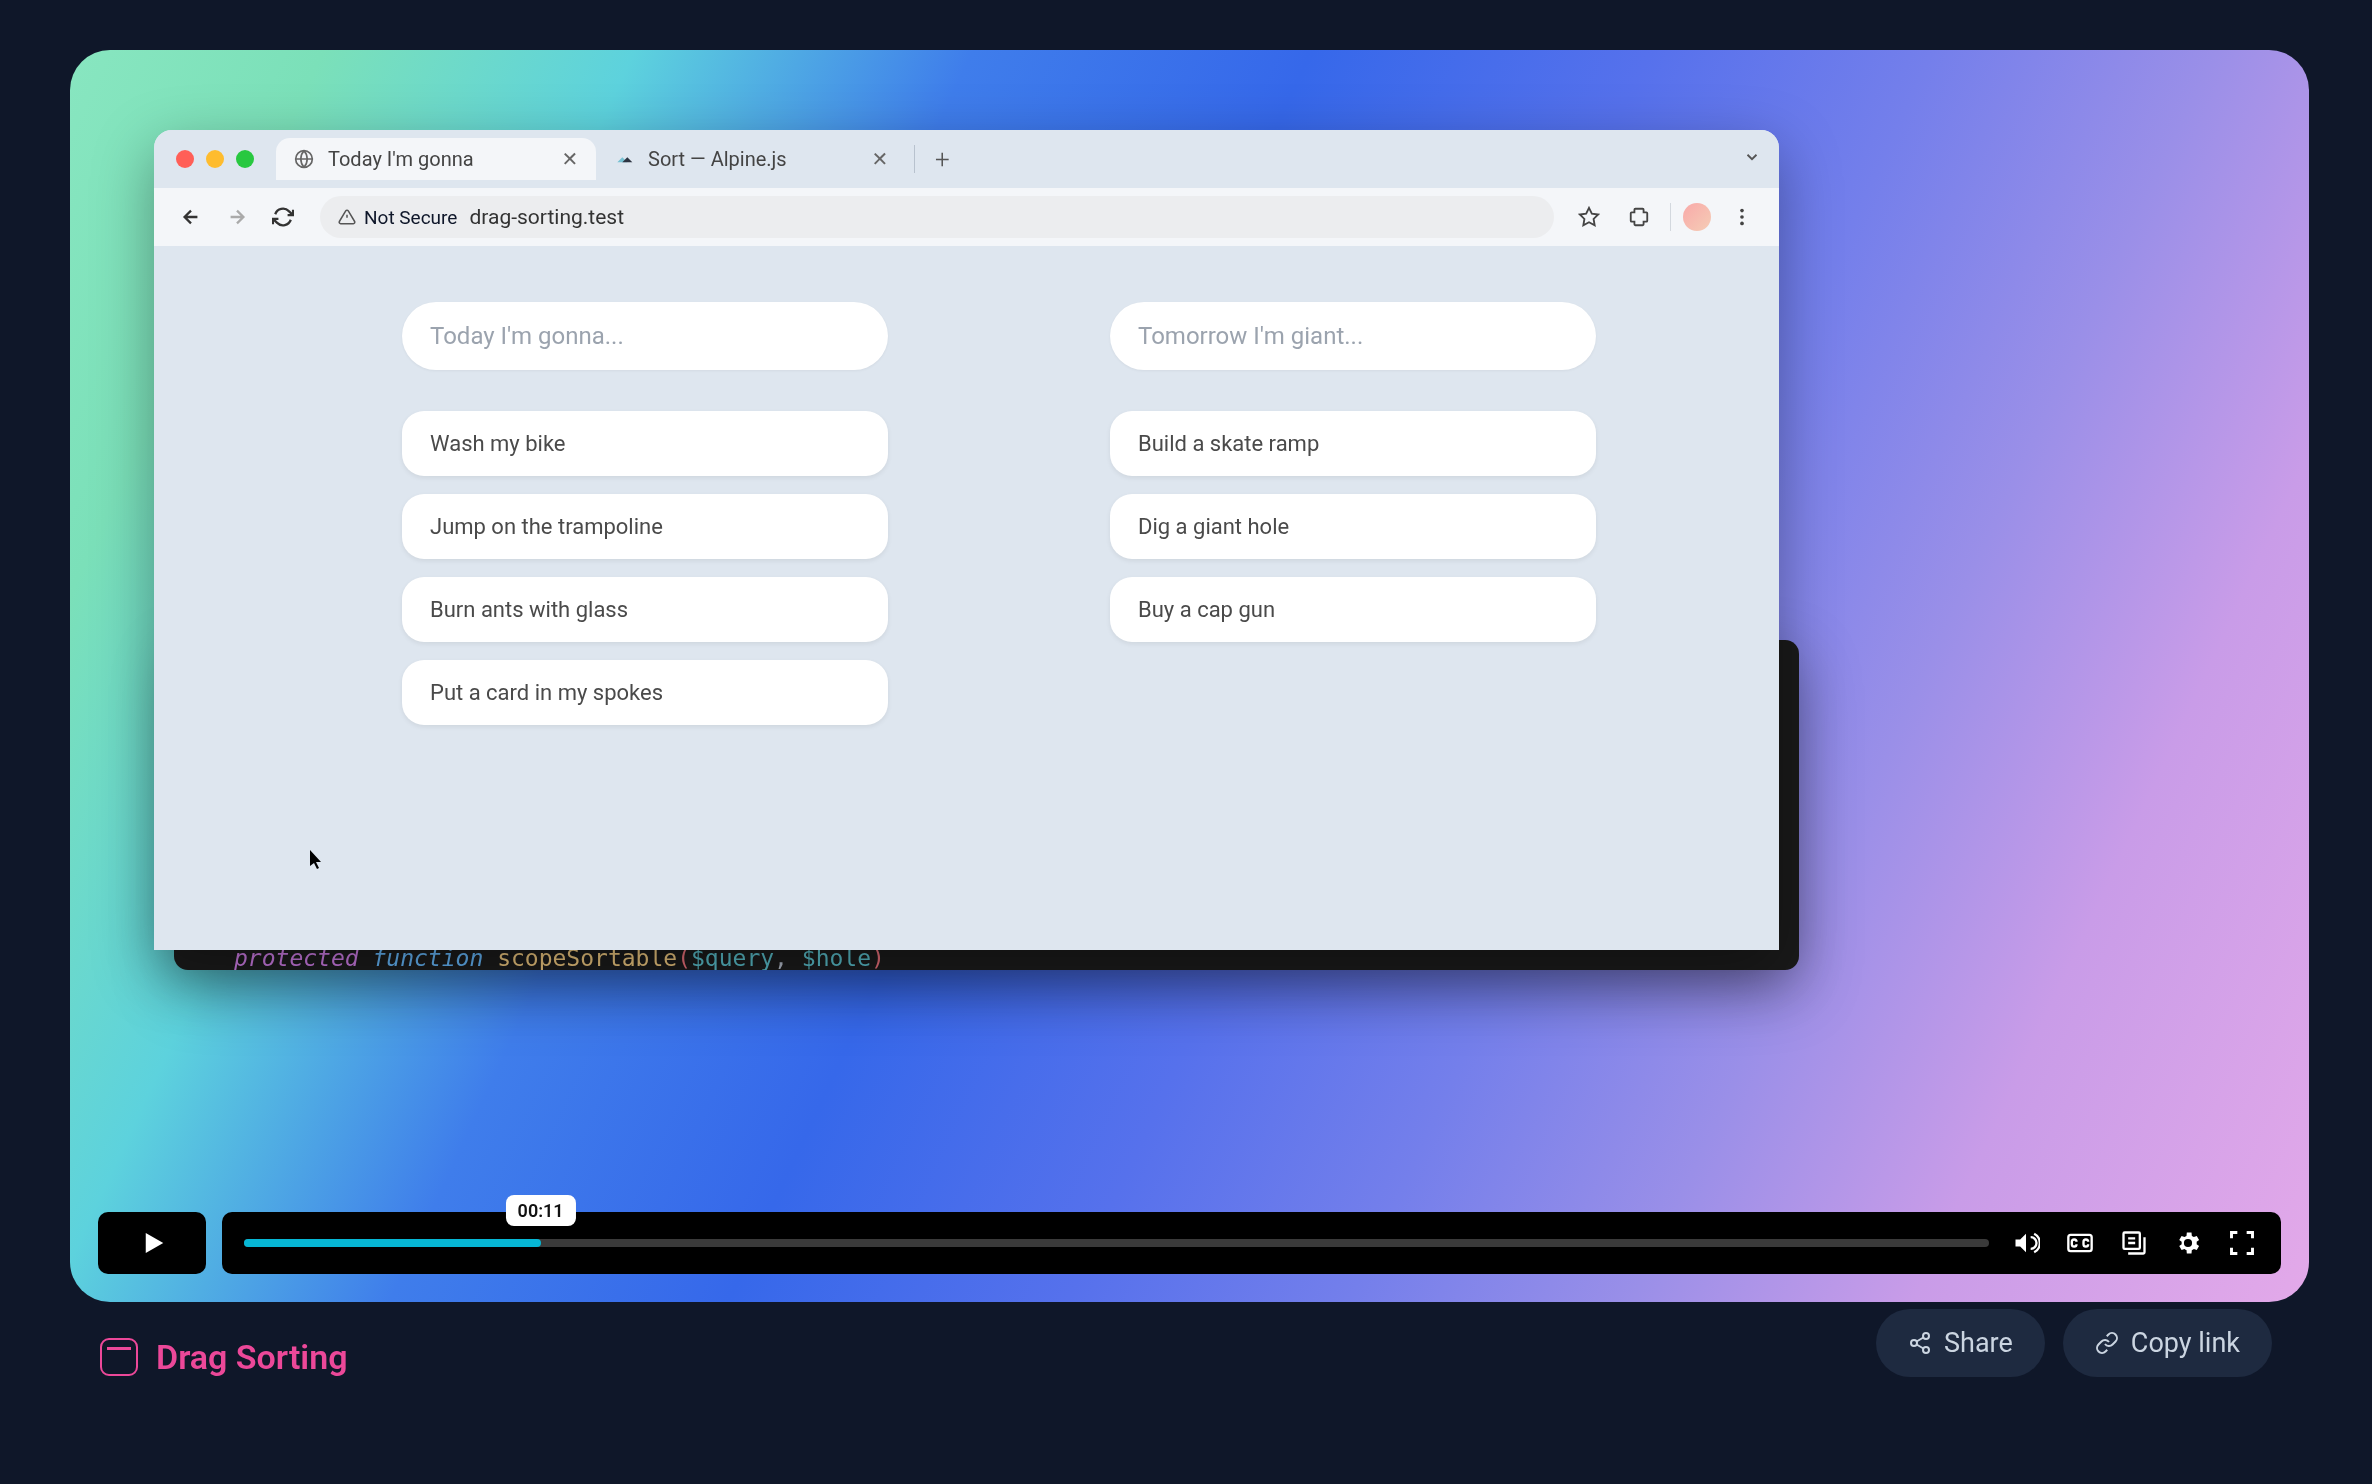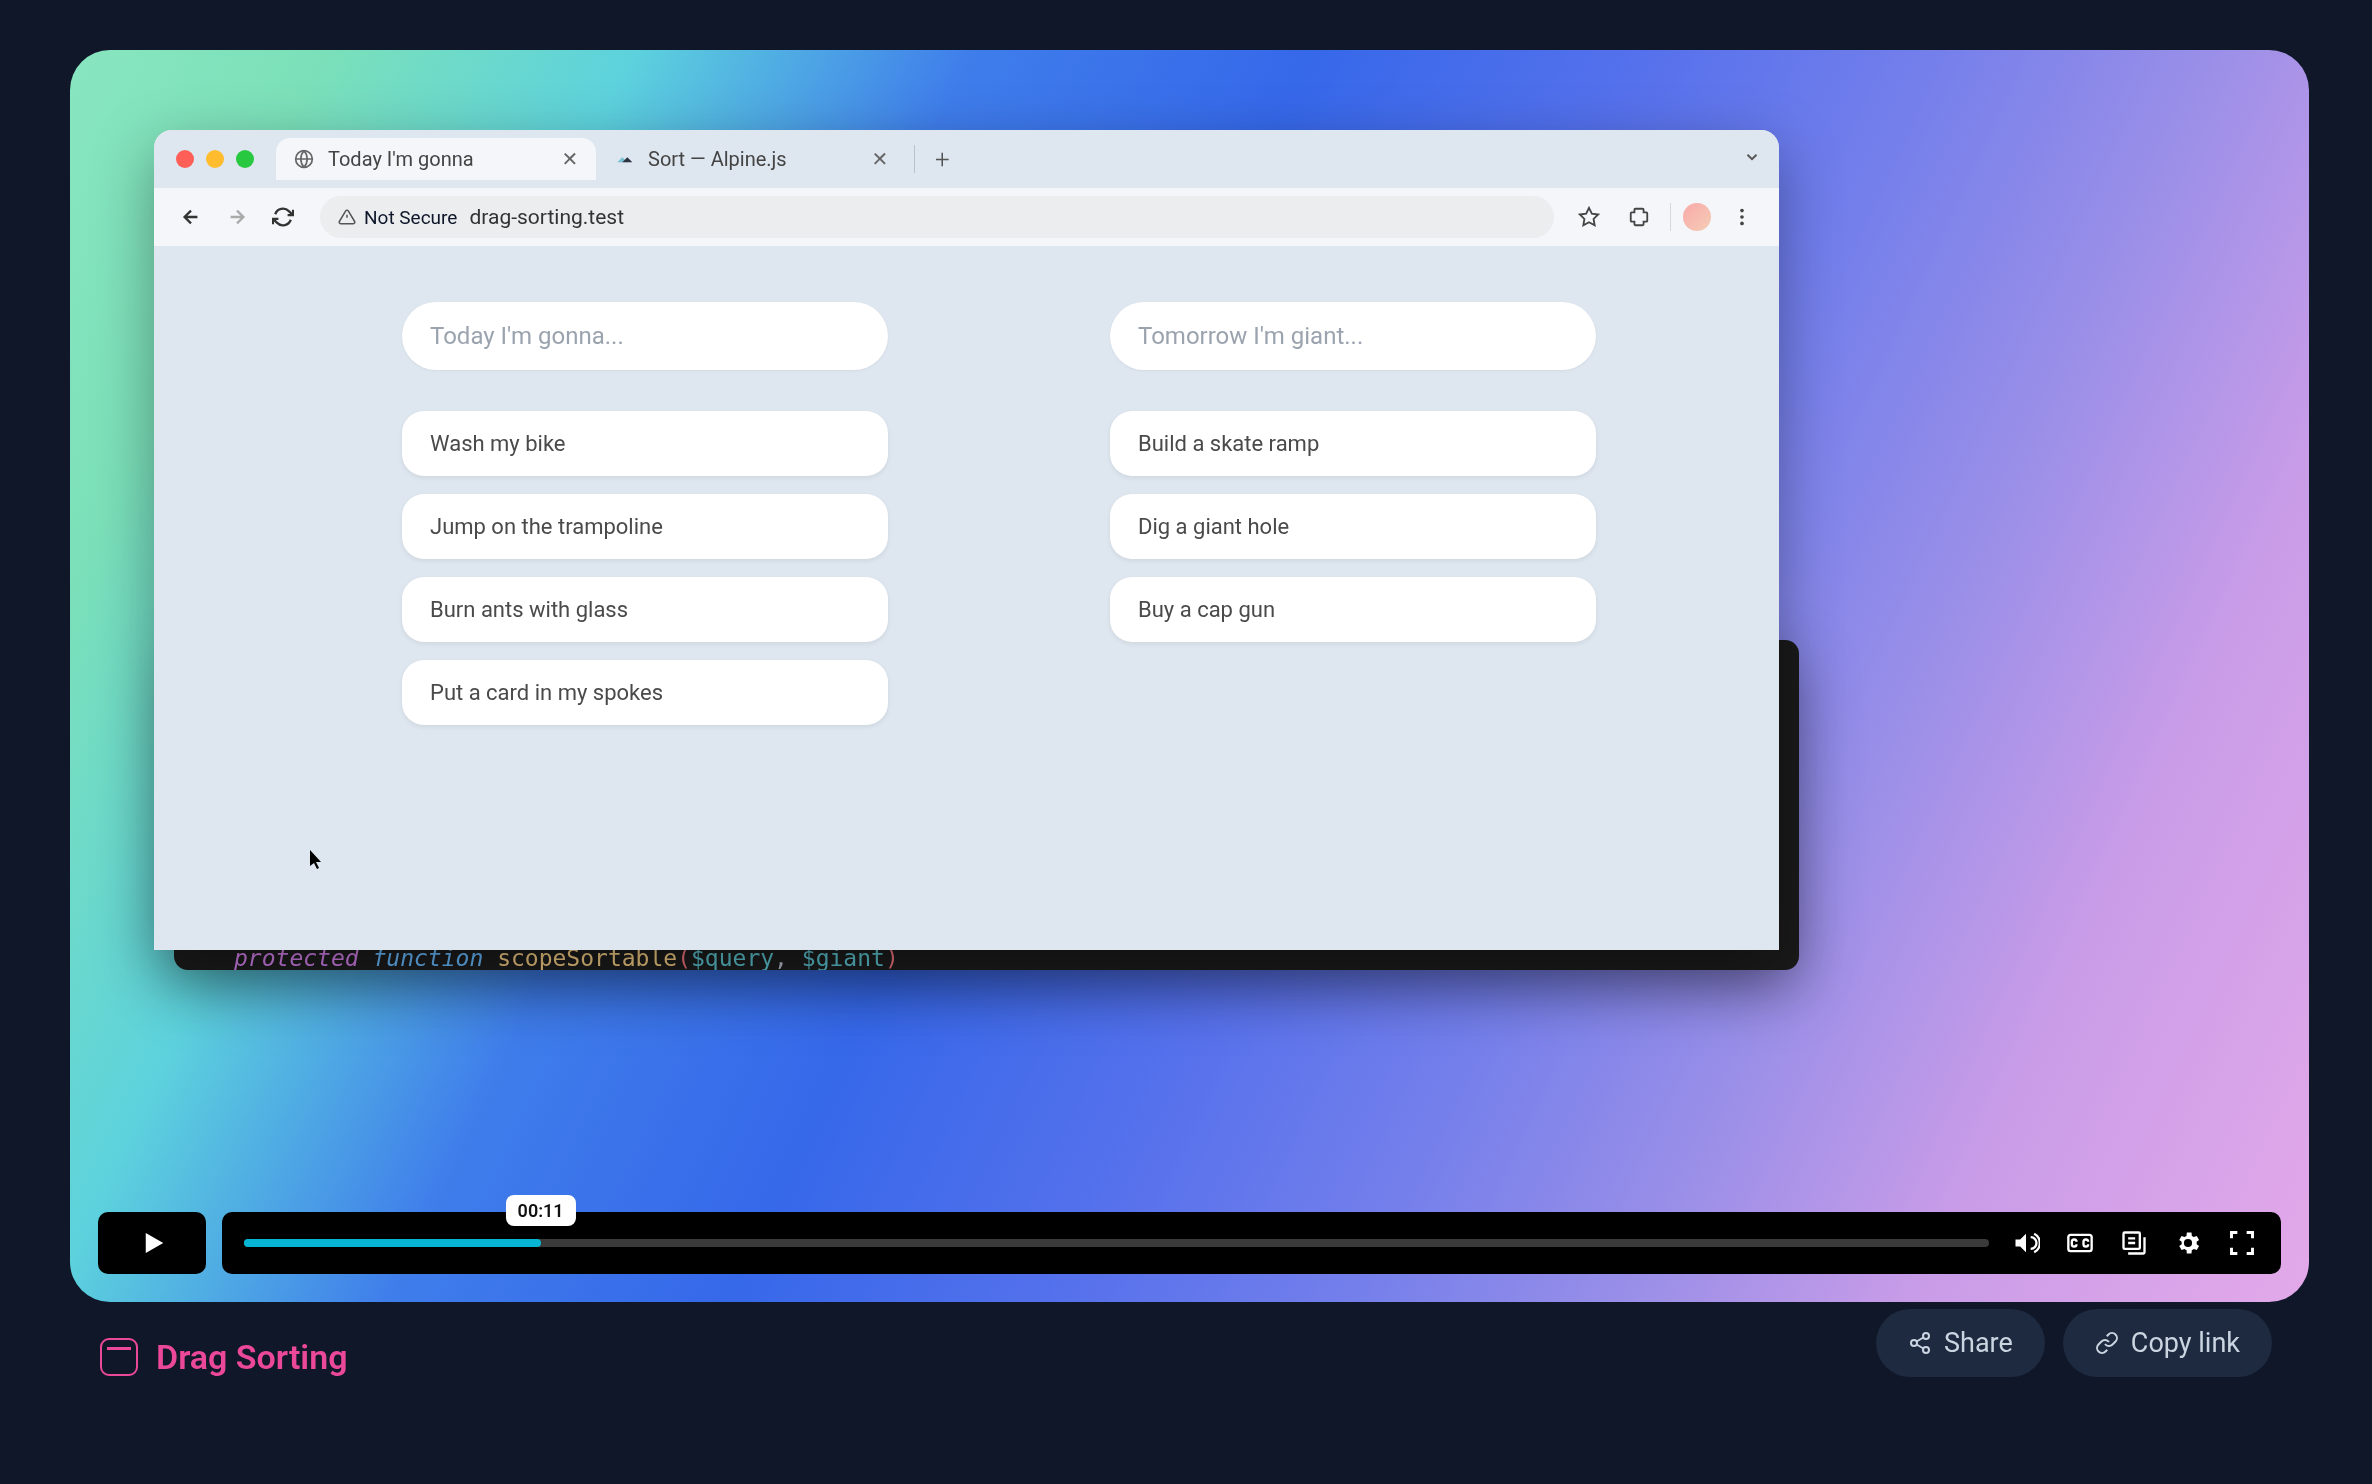"$giant" span { text: $giant -> $hole }
